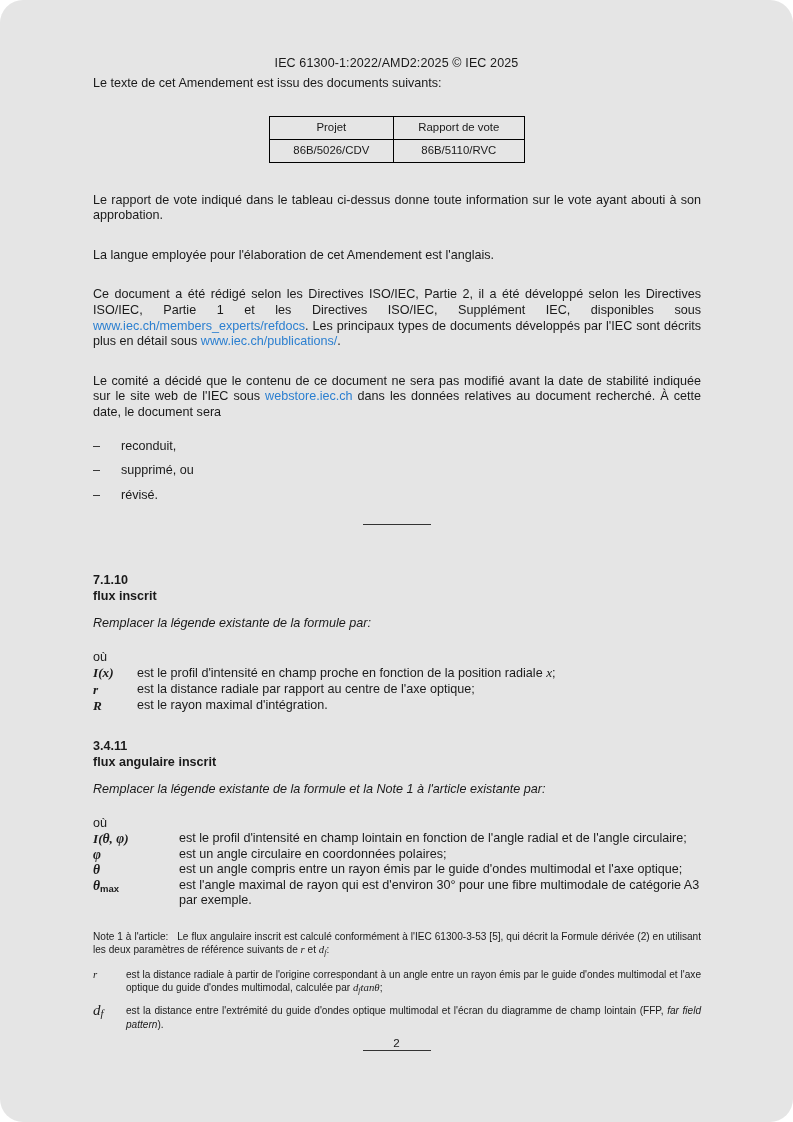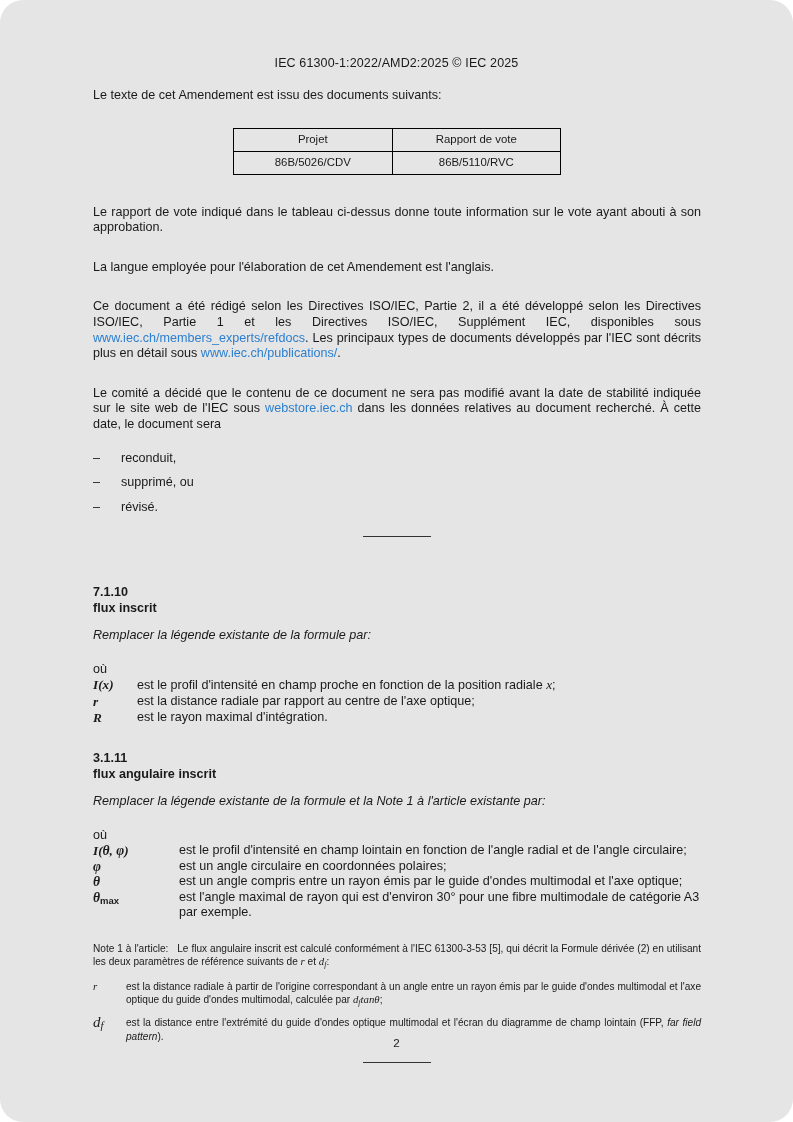"Le texte de cet Amendement" .content { top: 88px -> 76px }
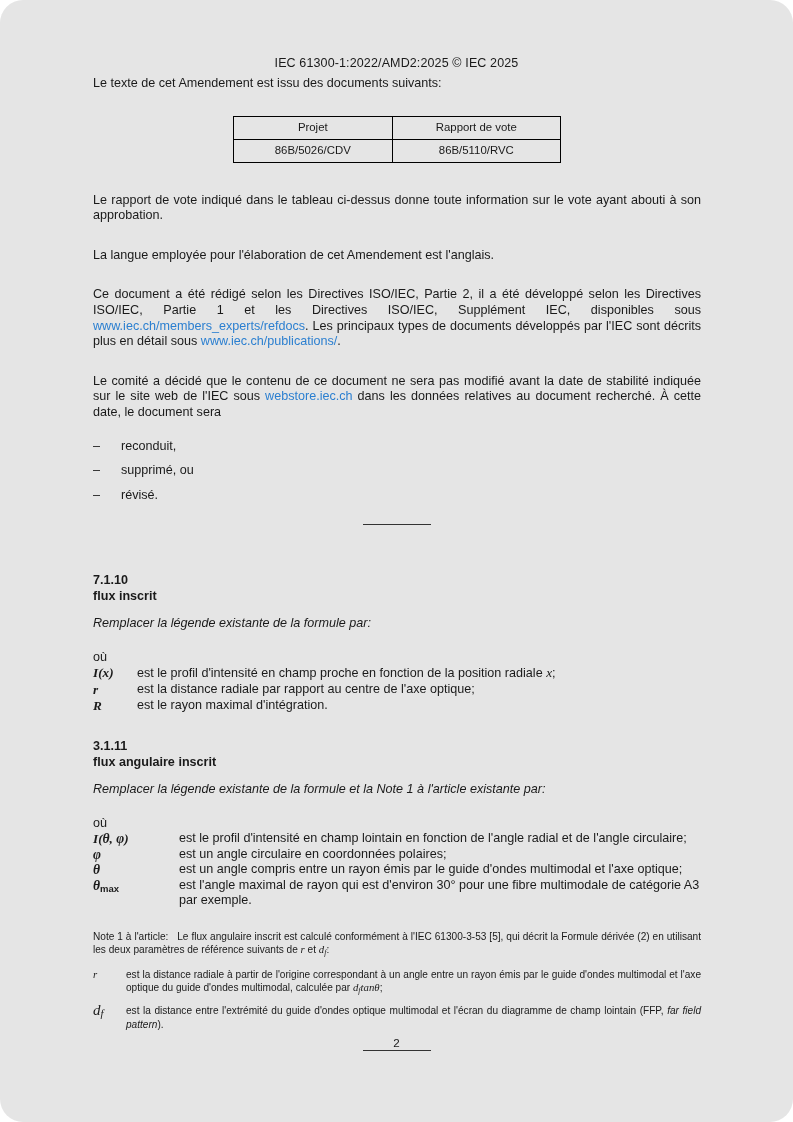"Projet" table.vote-table { width: 328px -> 256px }
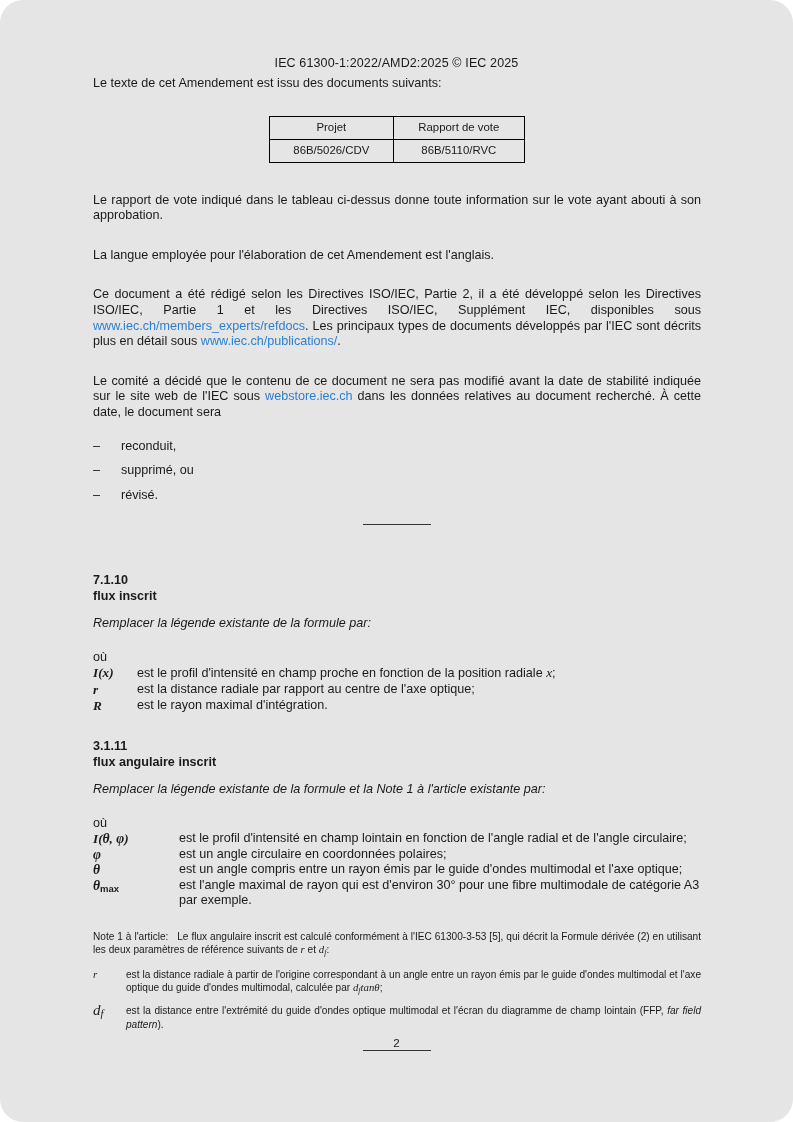"3.1.11" div.clause-num { text: 3.1.11 -> 3.4.11 }
